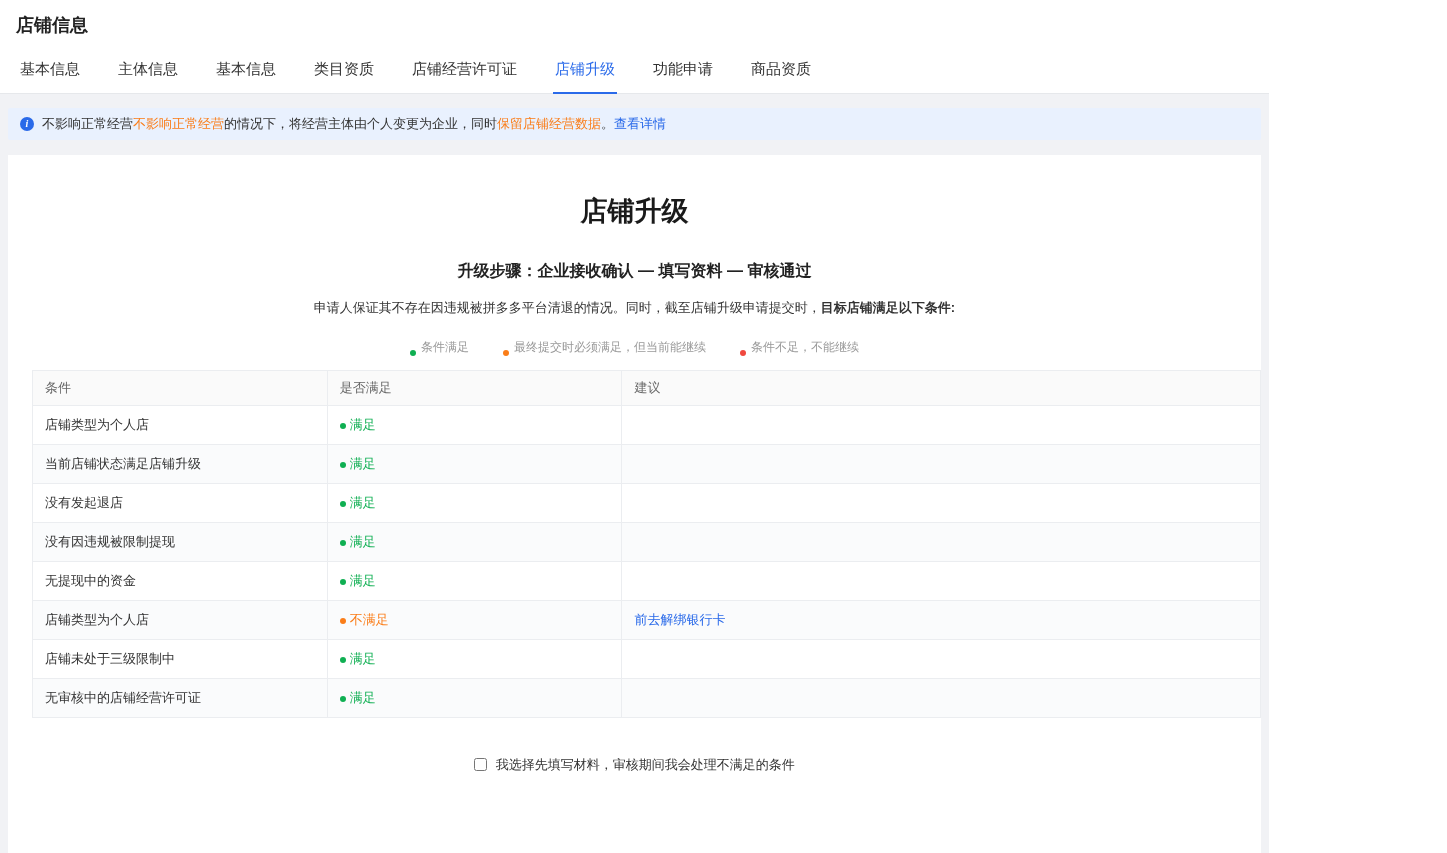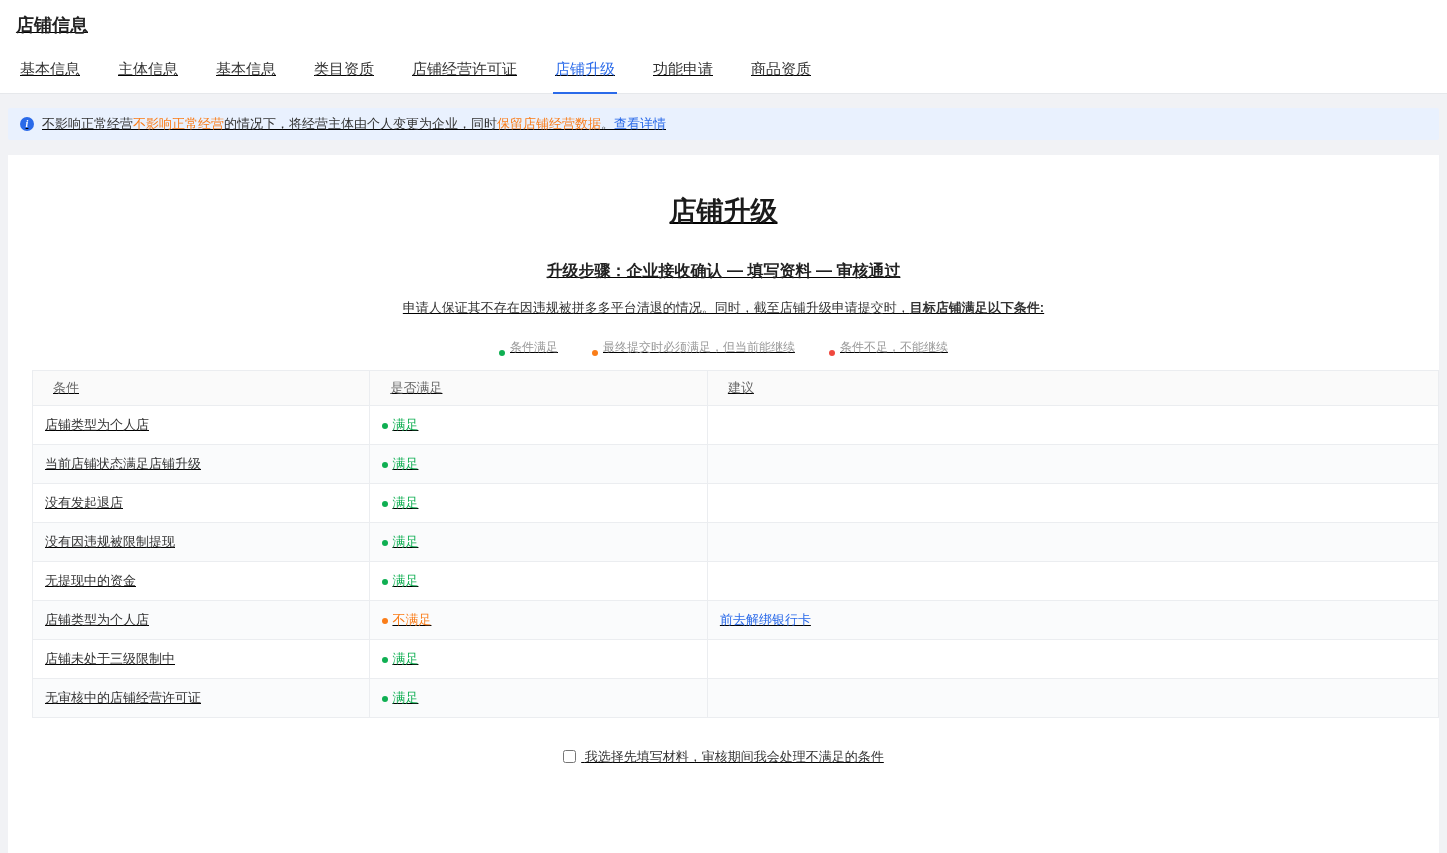"店铺信息" .screen { text-decoration: underline -> none; width: 1447px -> 1269px }
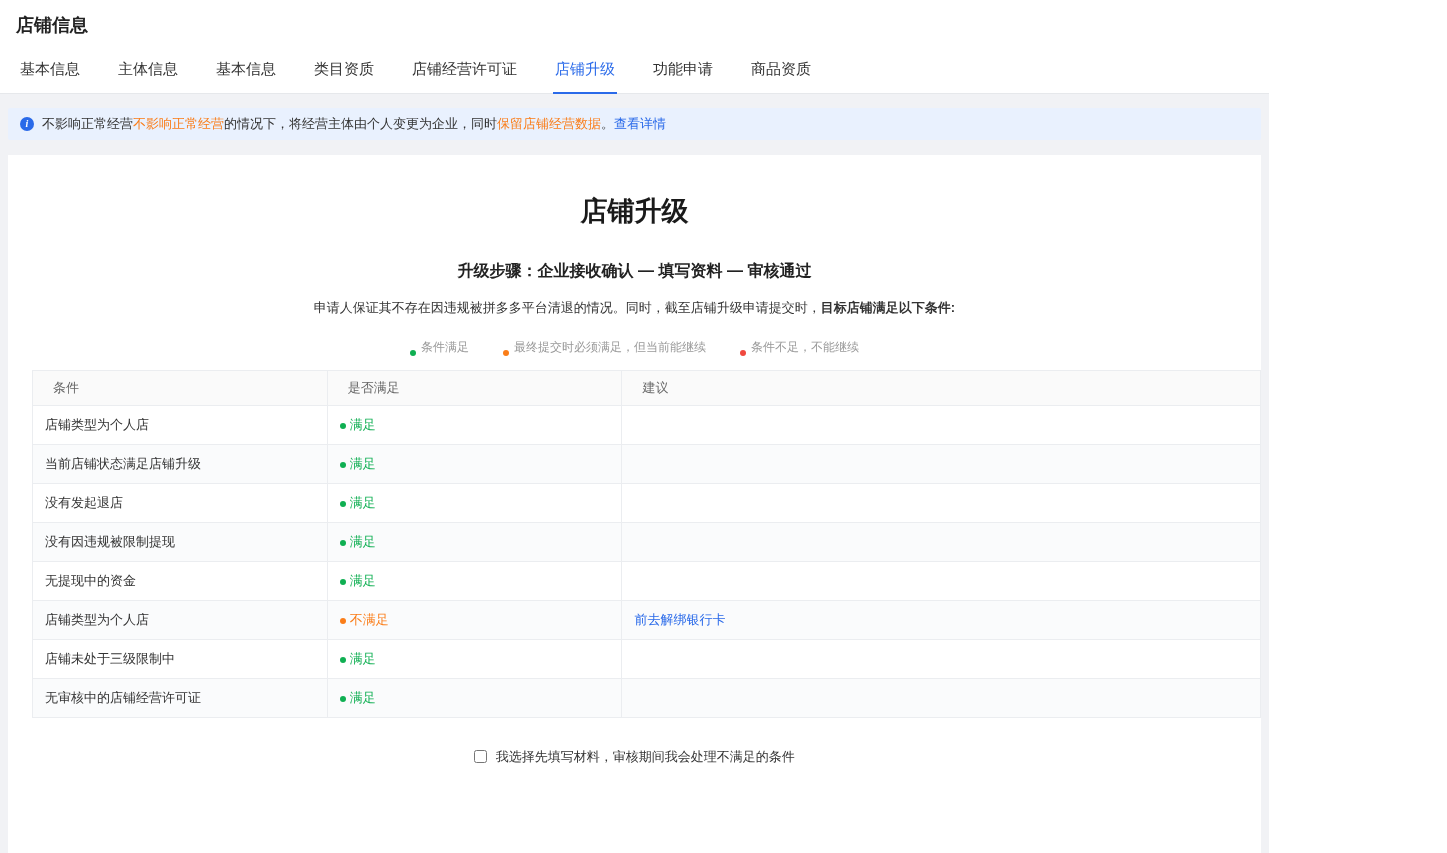"条件" th { padding: 8px 20px -> 8px 12px }
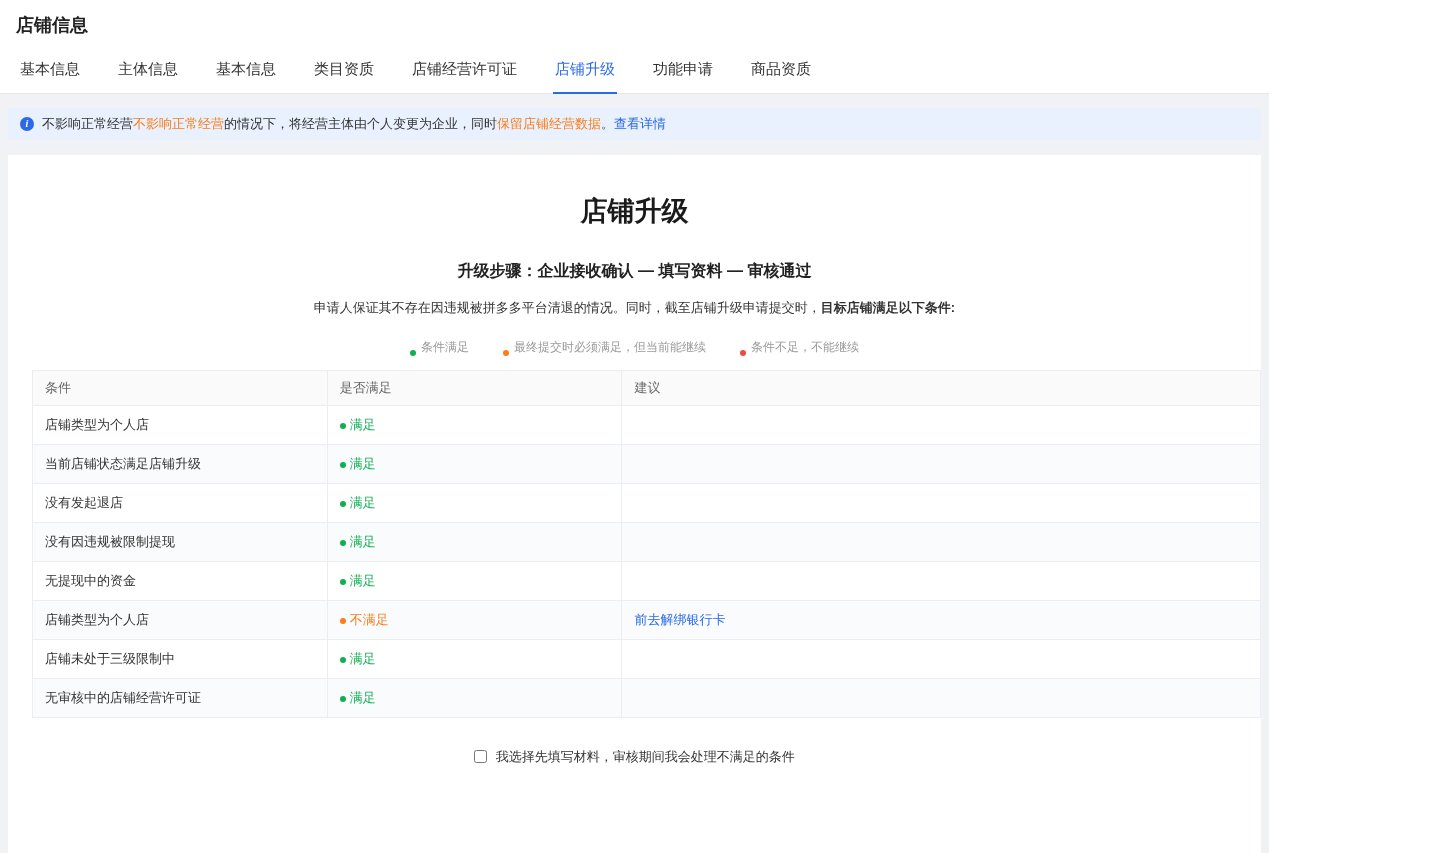"我选择先填写材料，审核期间我会处理不满足的条件" .checkbox-row { margin-top: 30px -> 38px }
